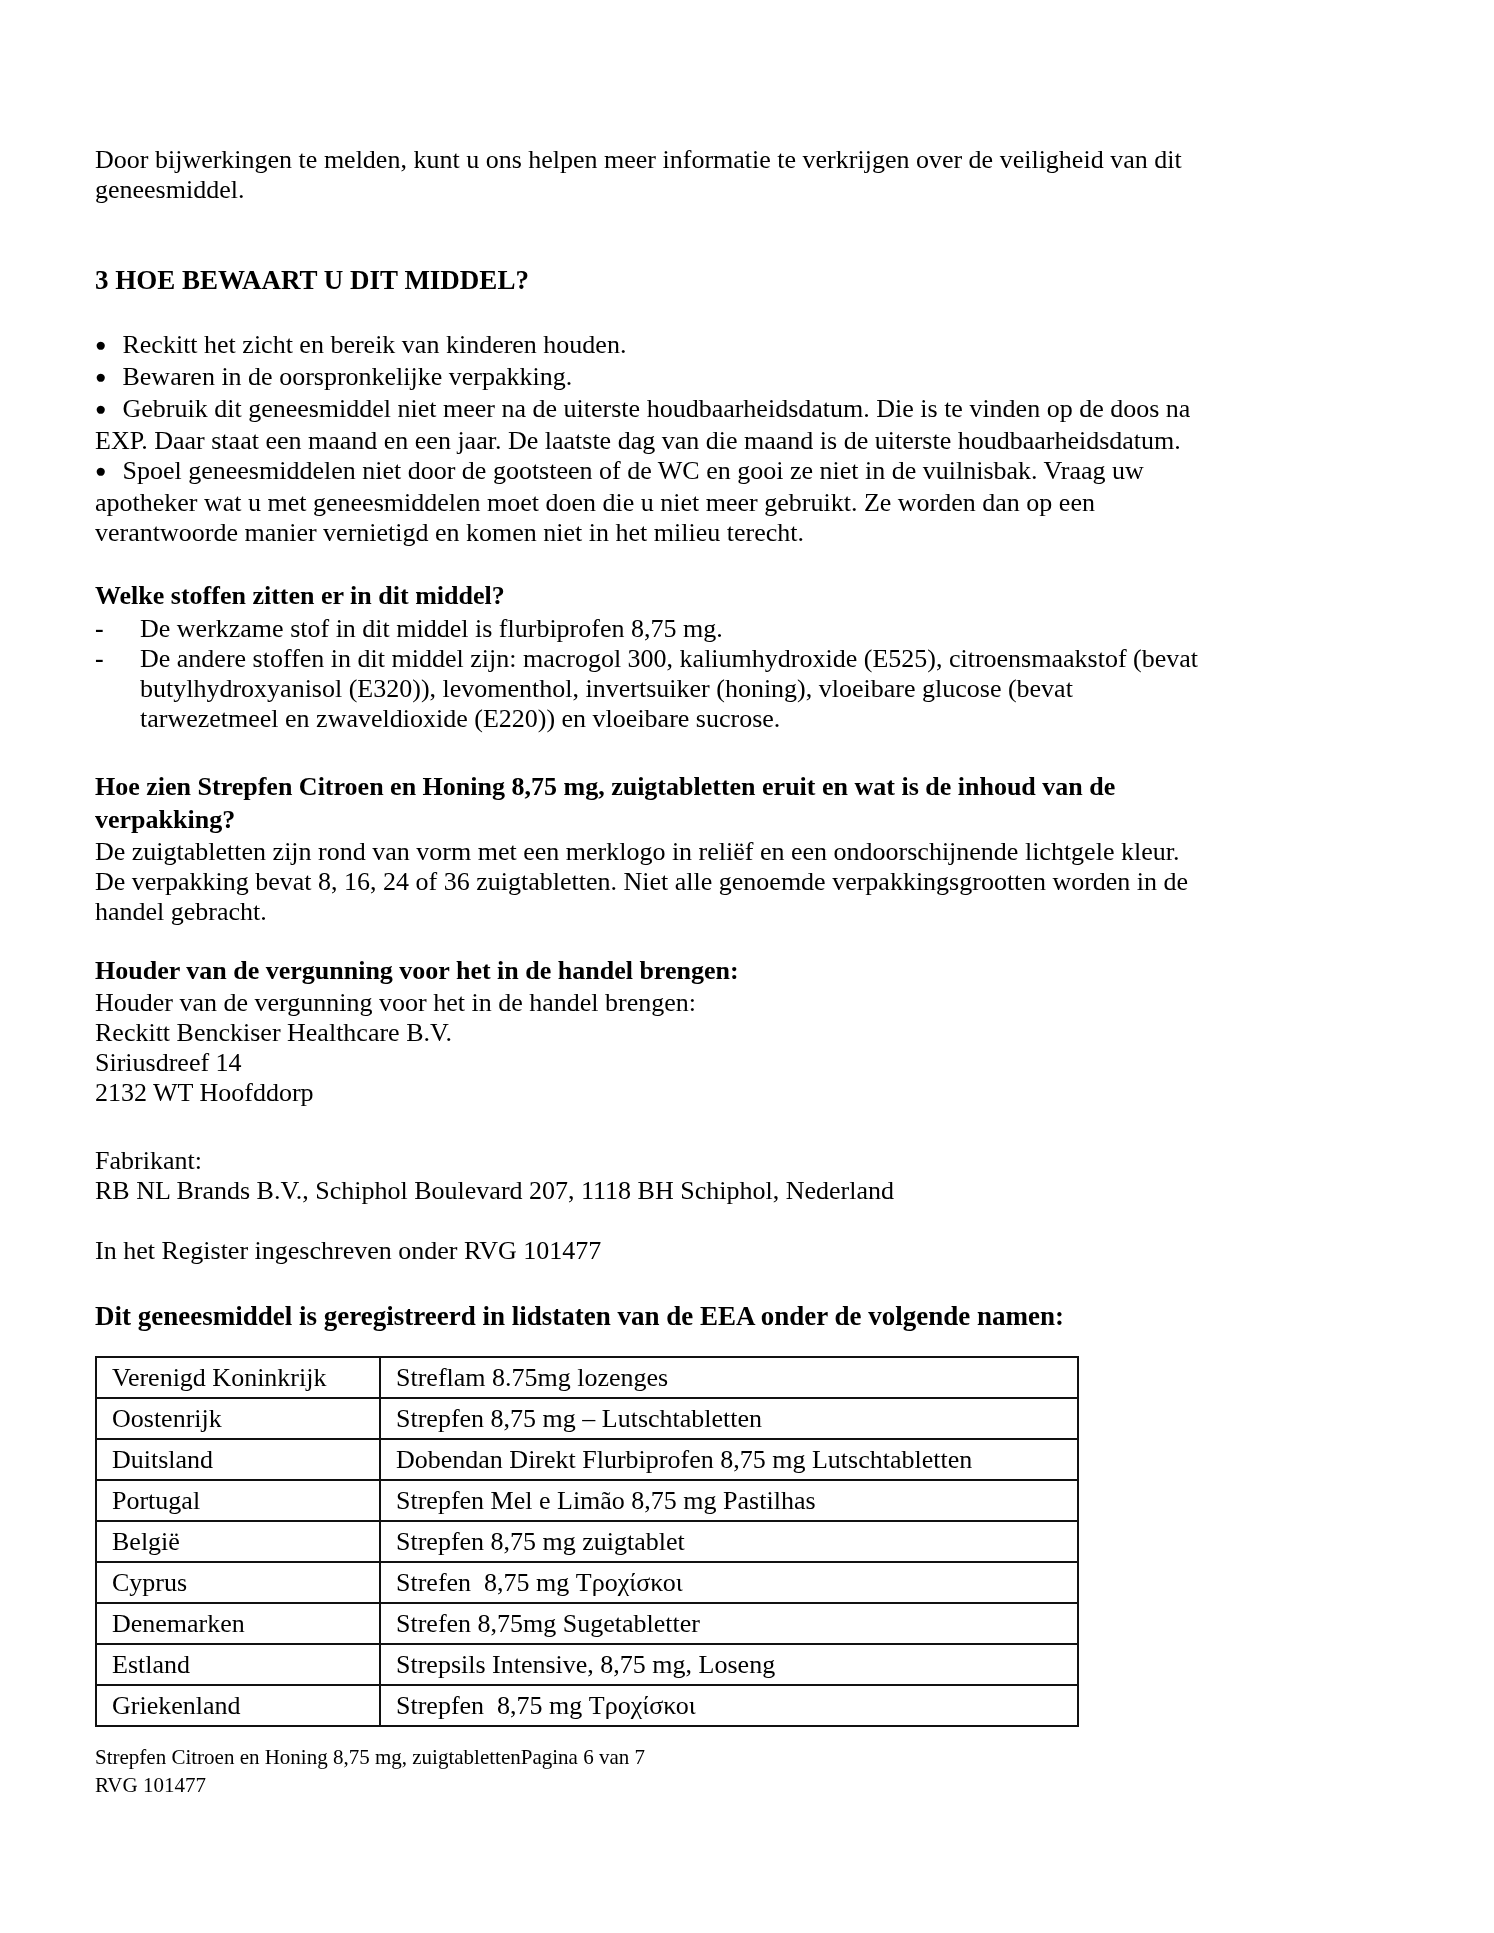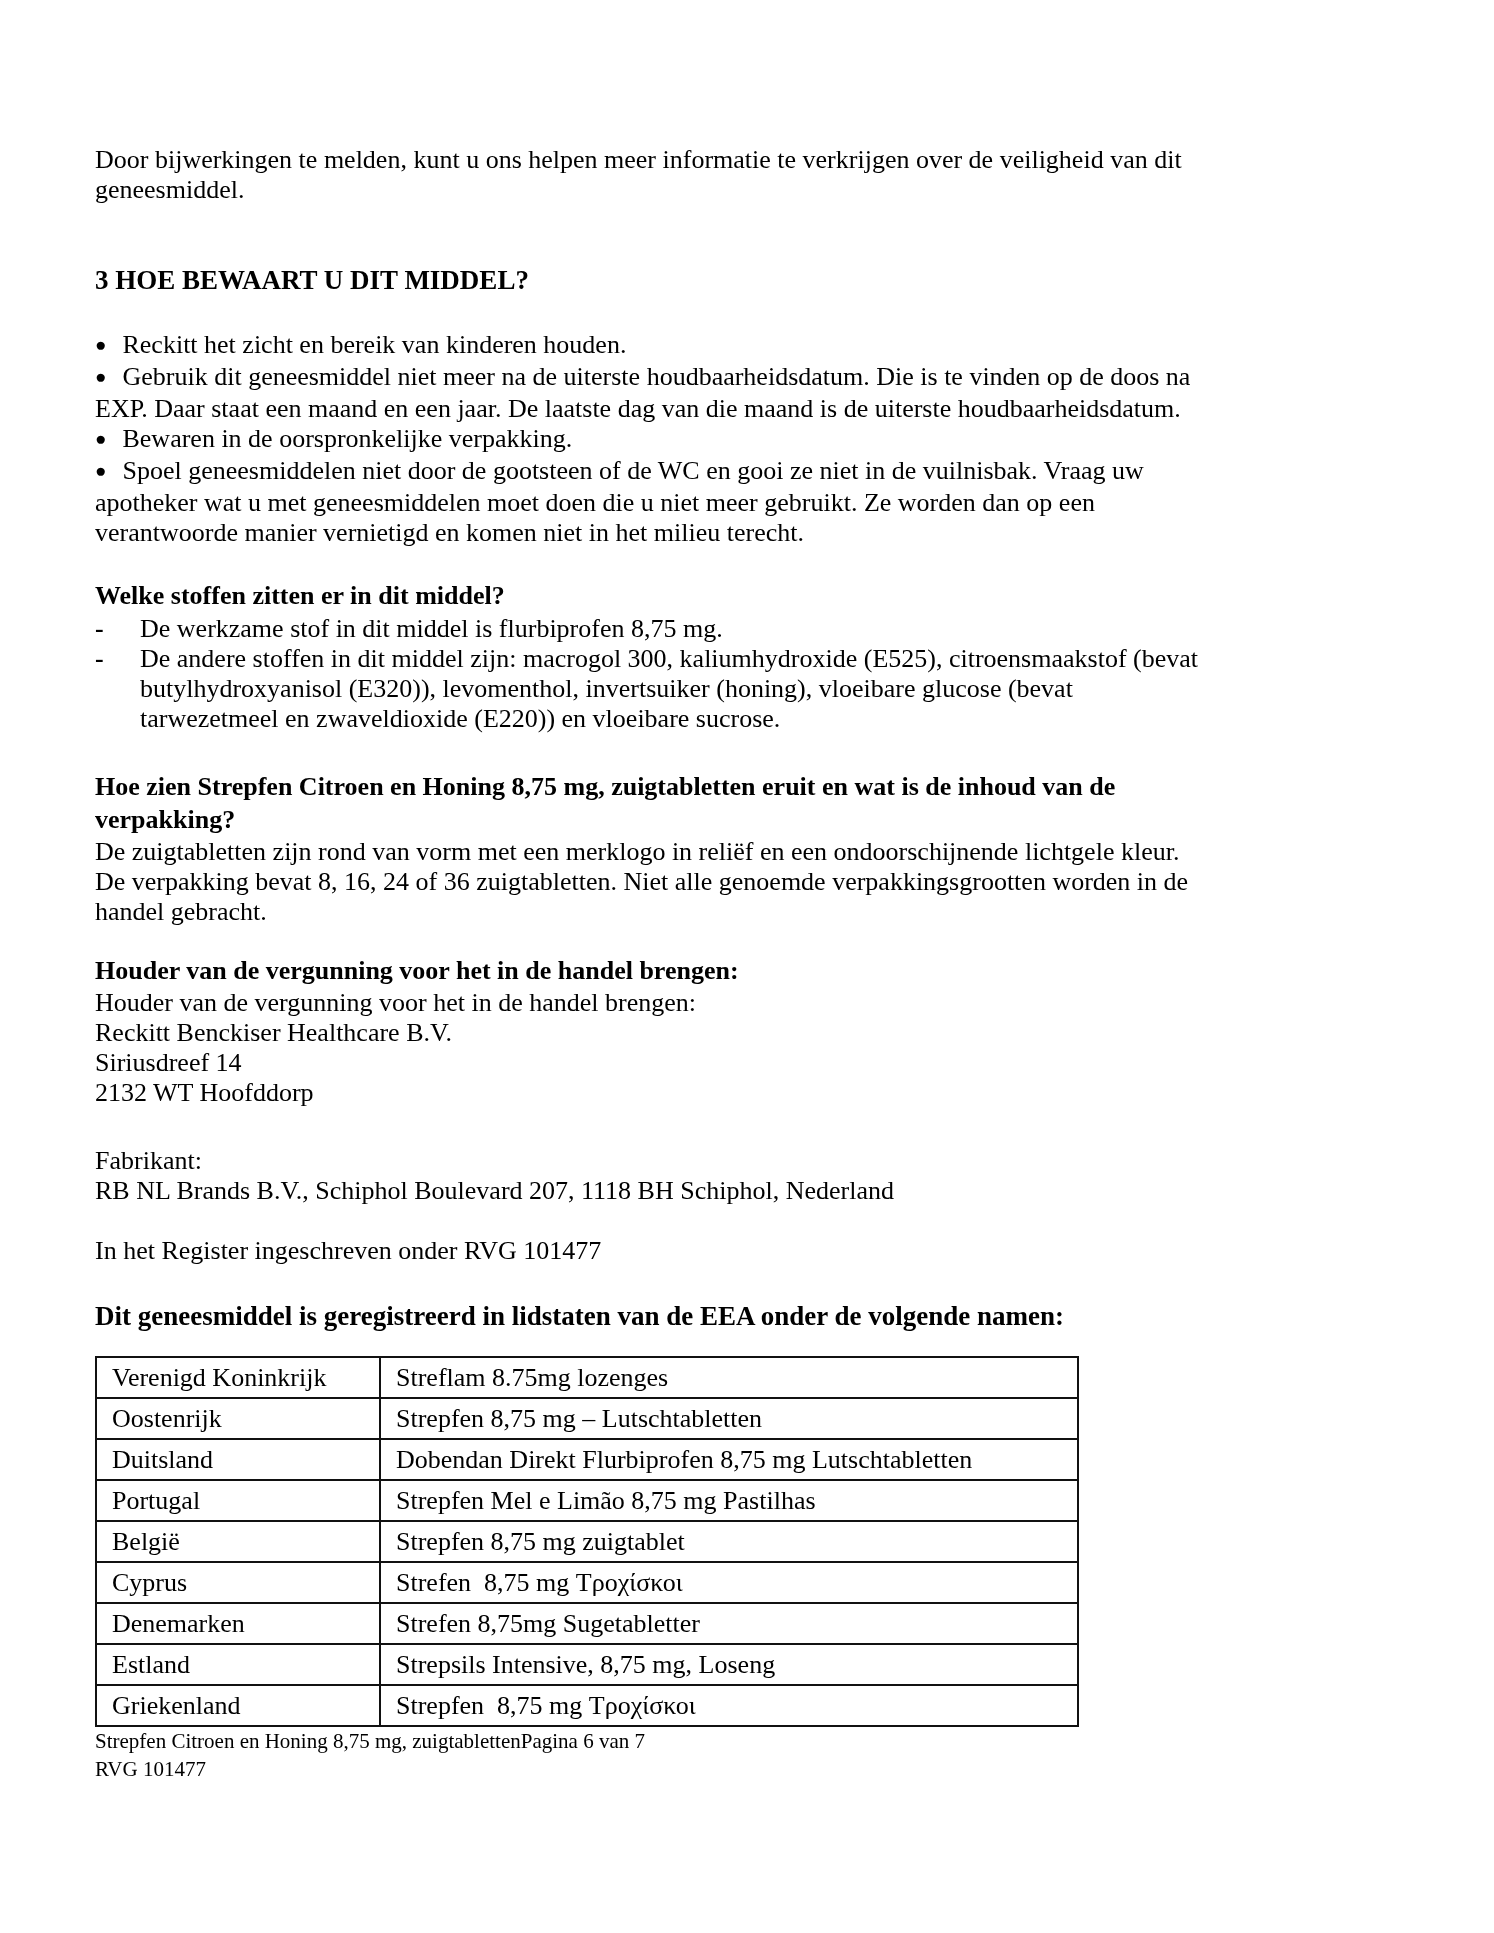"● Gebruik dit geneesmiddel niet" div.bullet-item { order: before "● Bewaren in de oorspronkelijke" -> after "● Bewaren in de oorspronkelijke" }
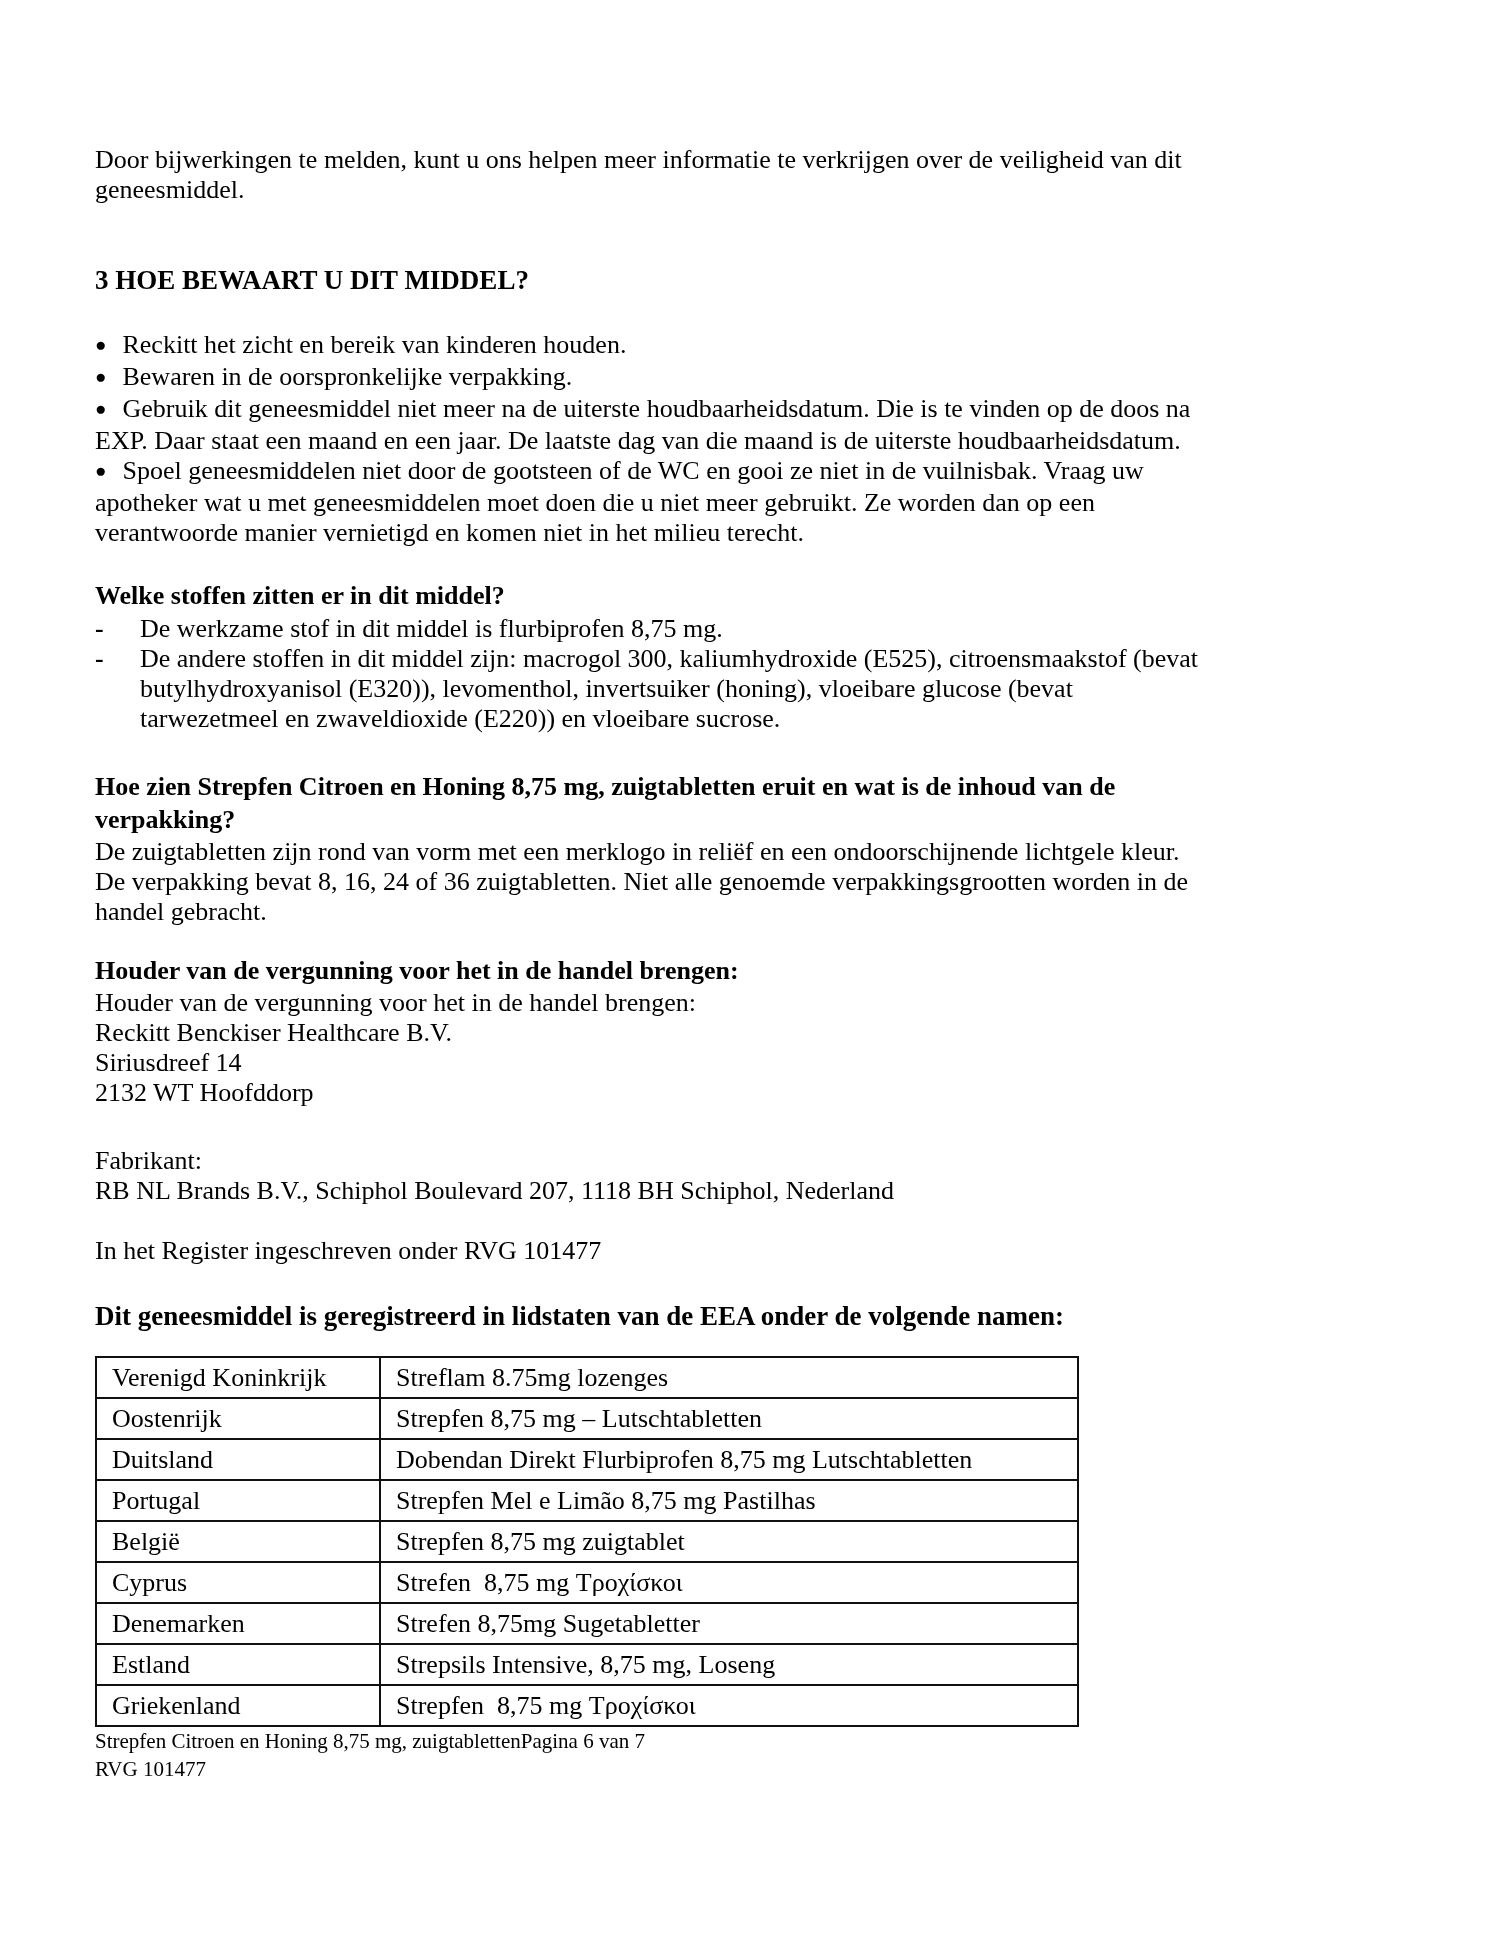"Strepfen Citroen en Honing 8,75" .footer { margin-top: none -> 16px }
